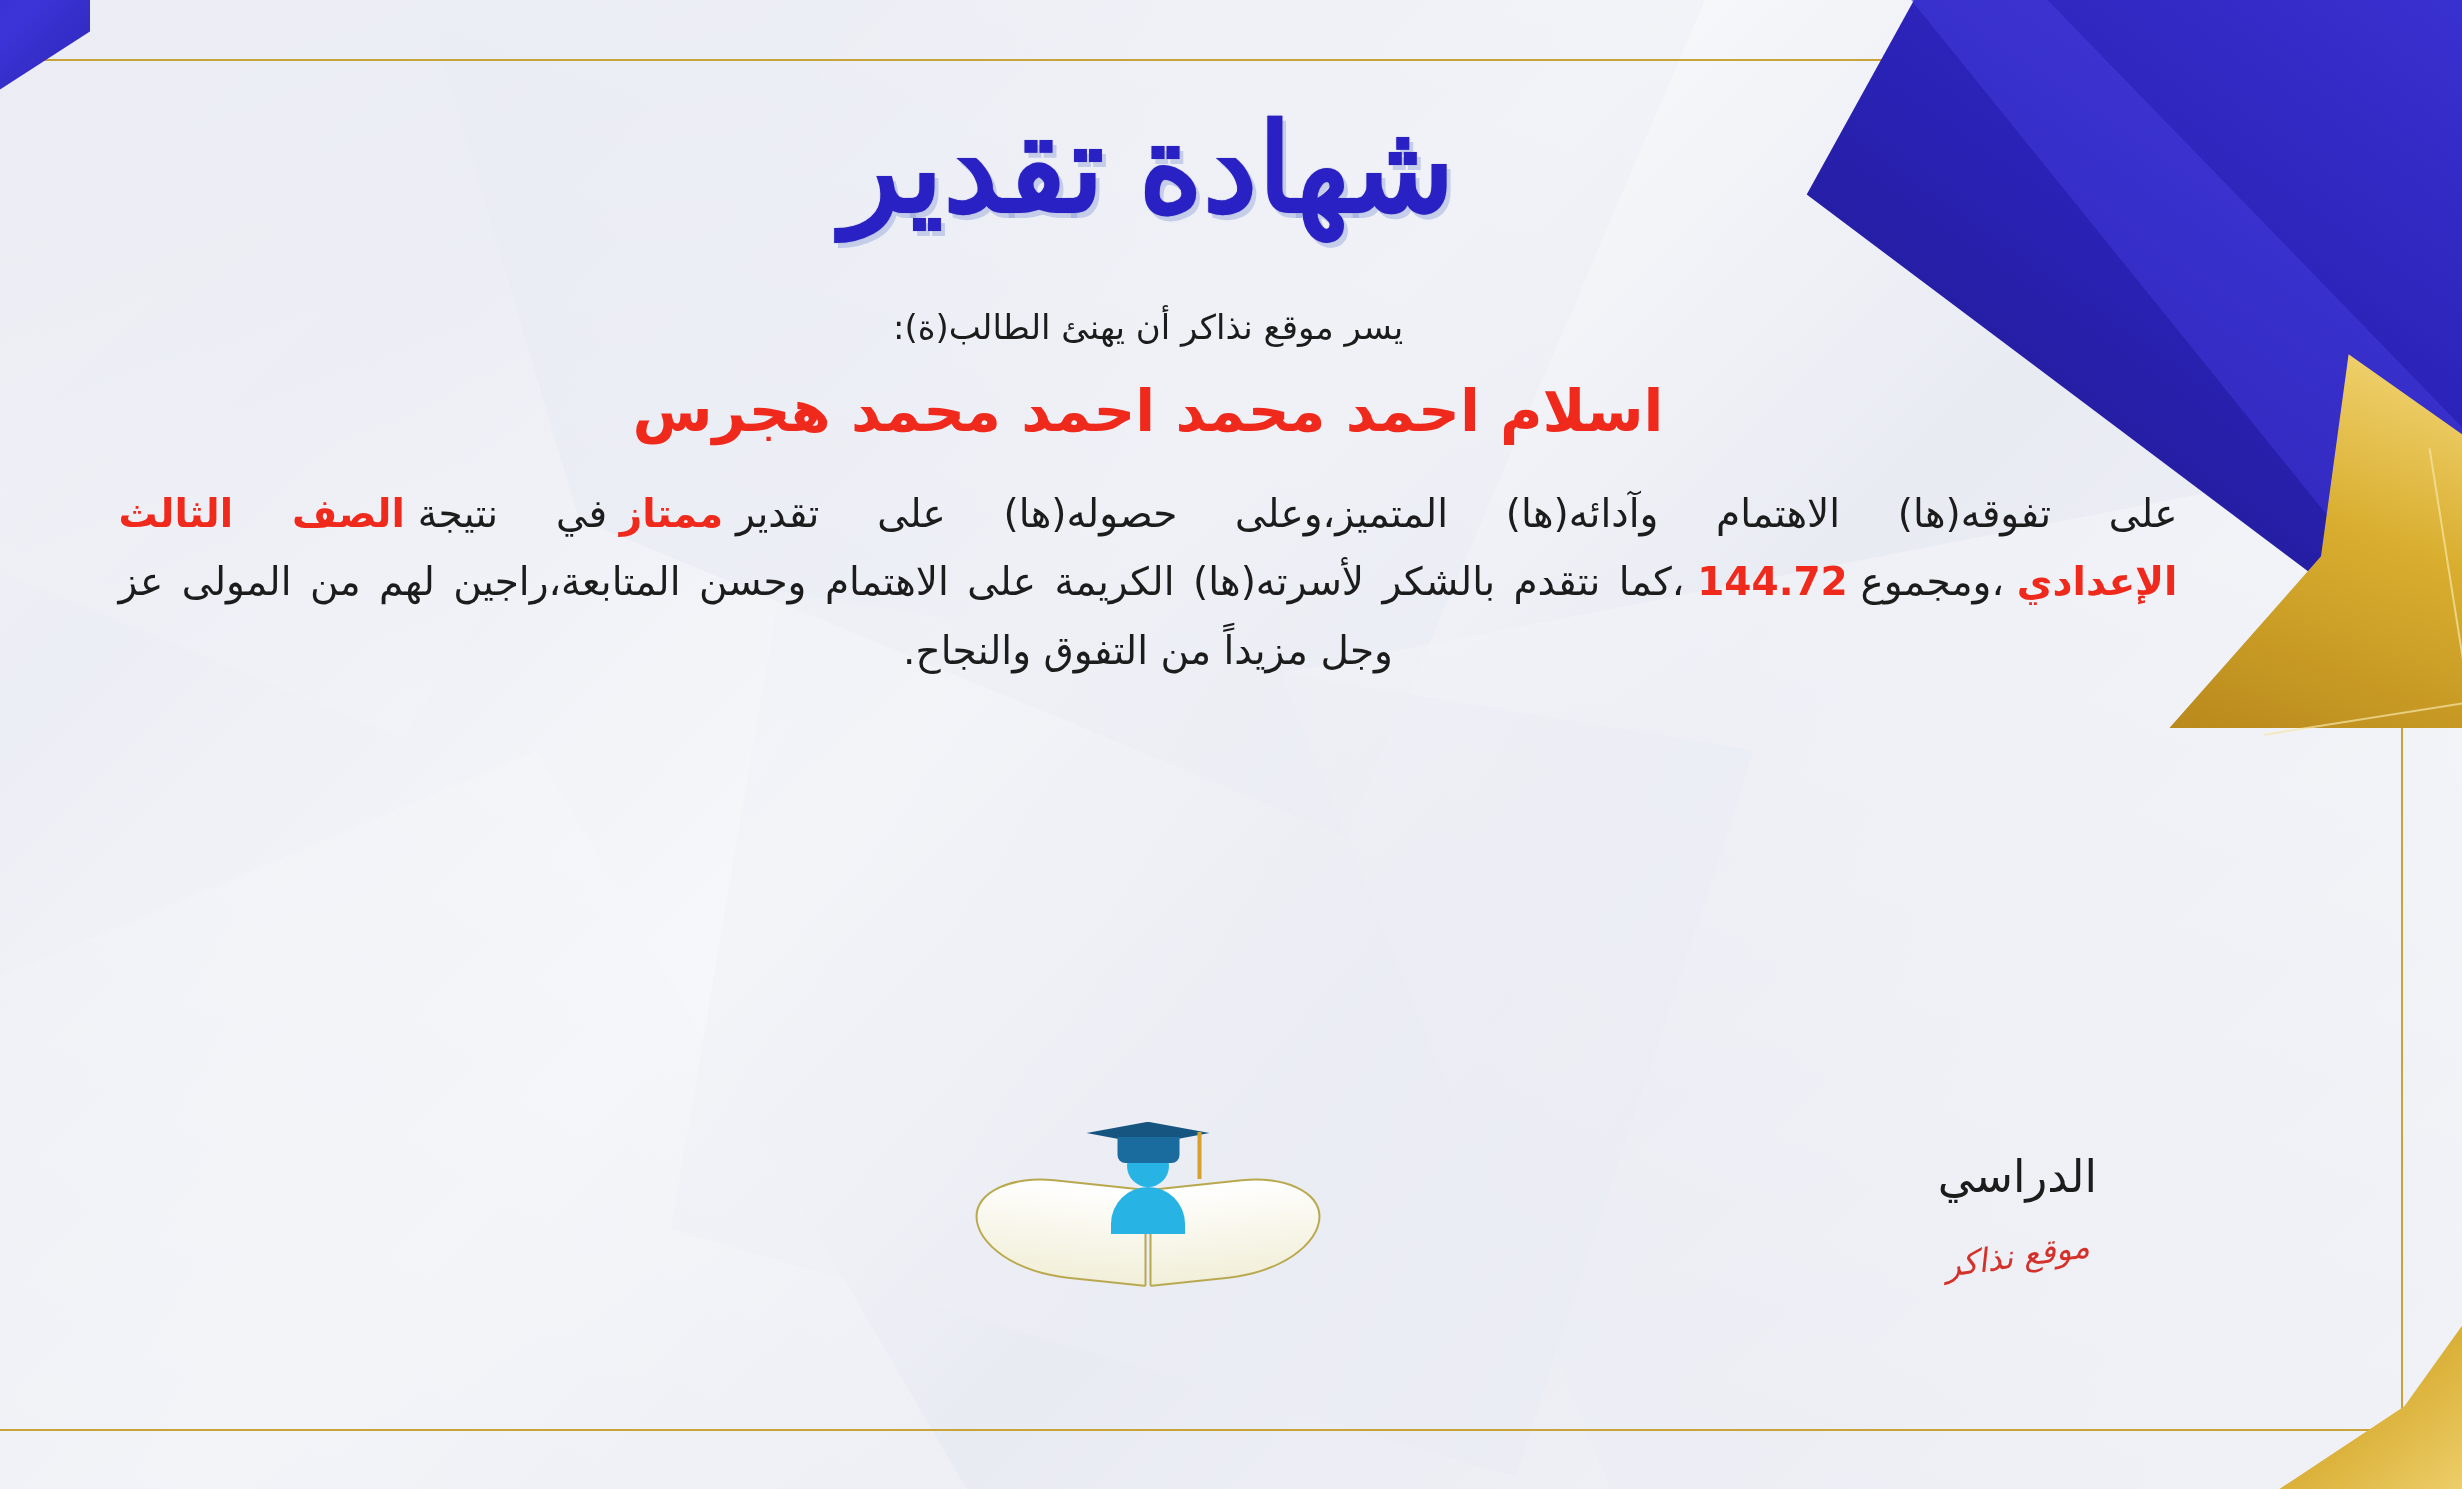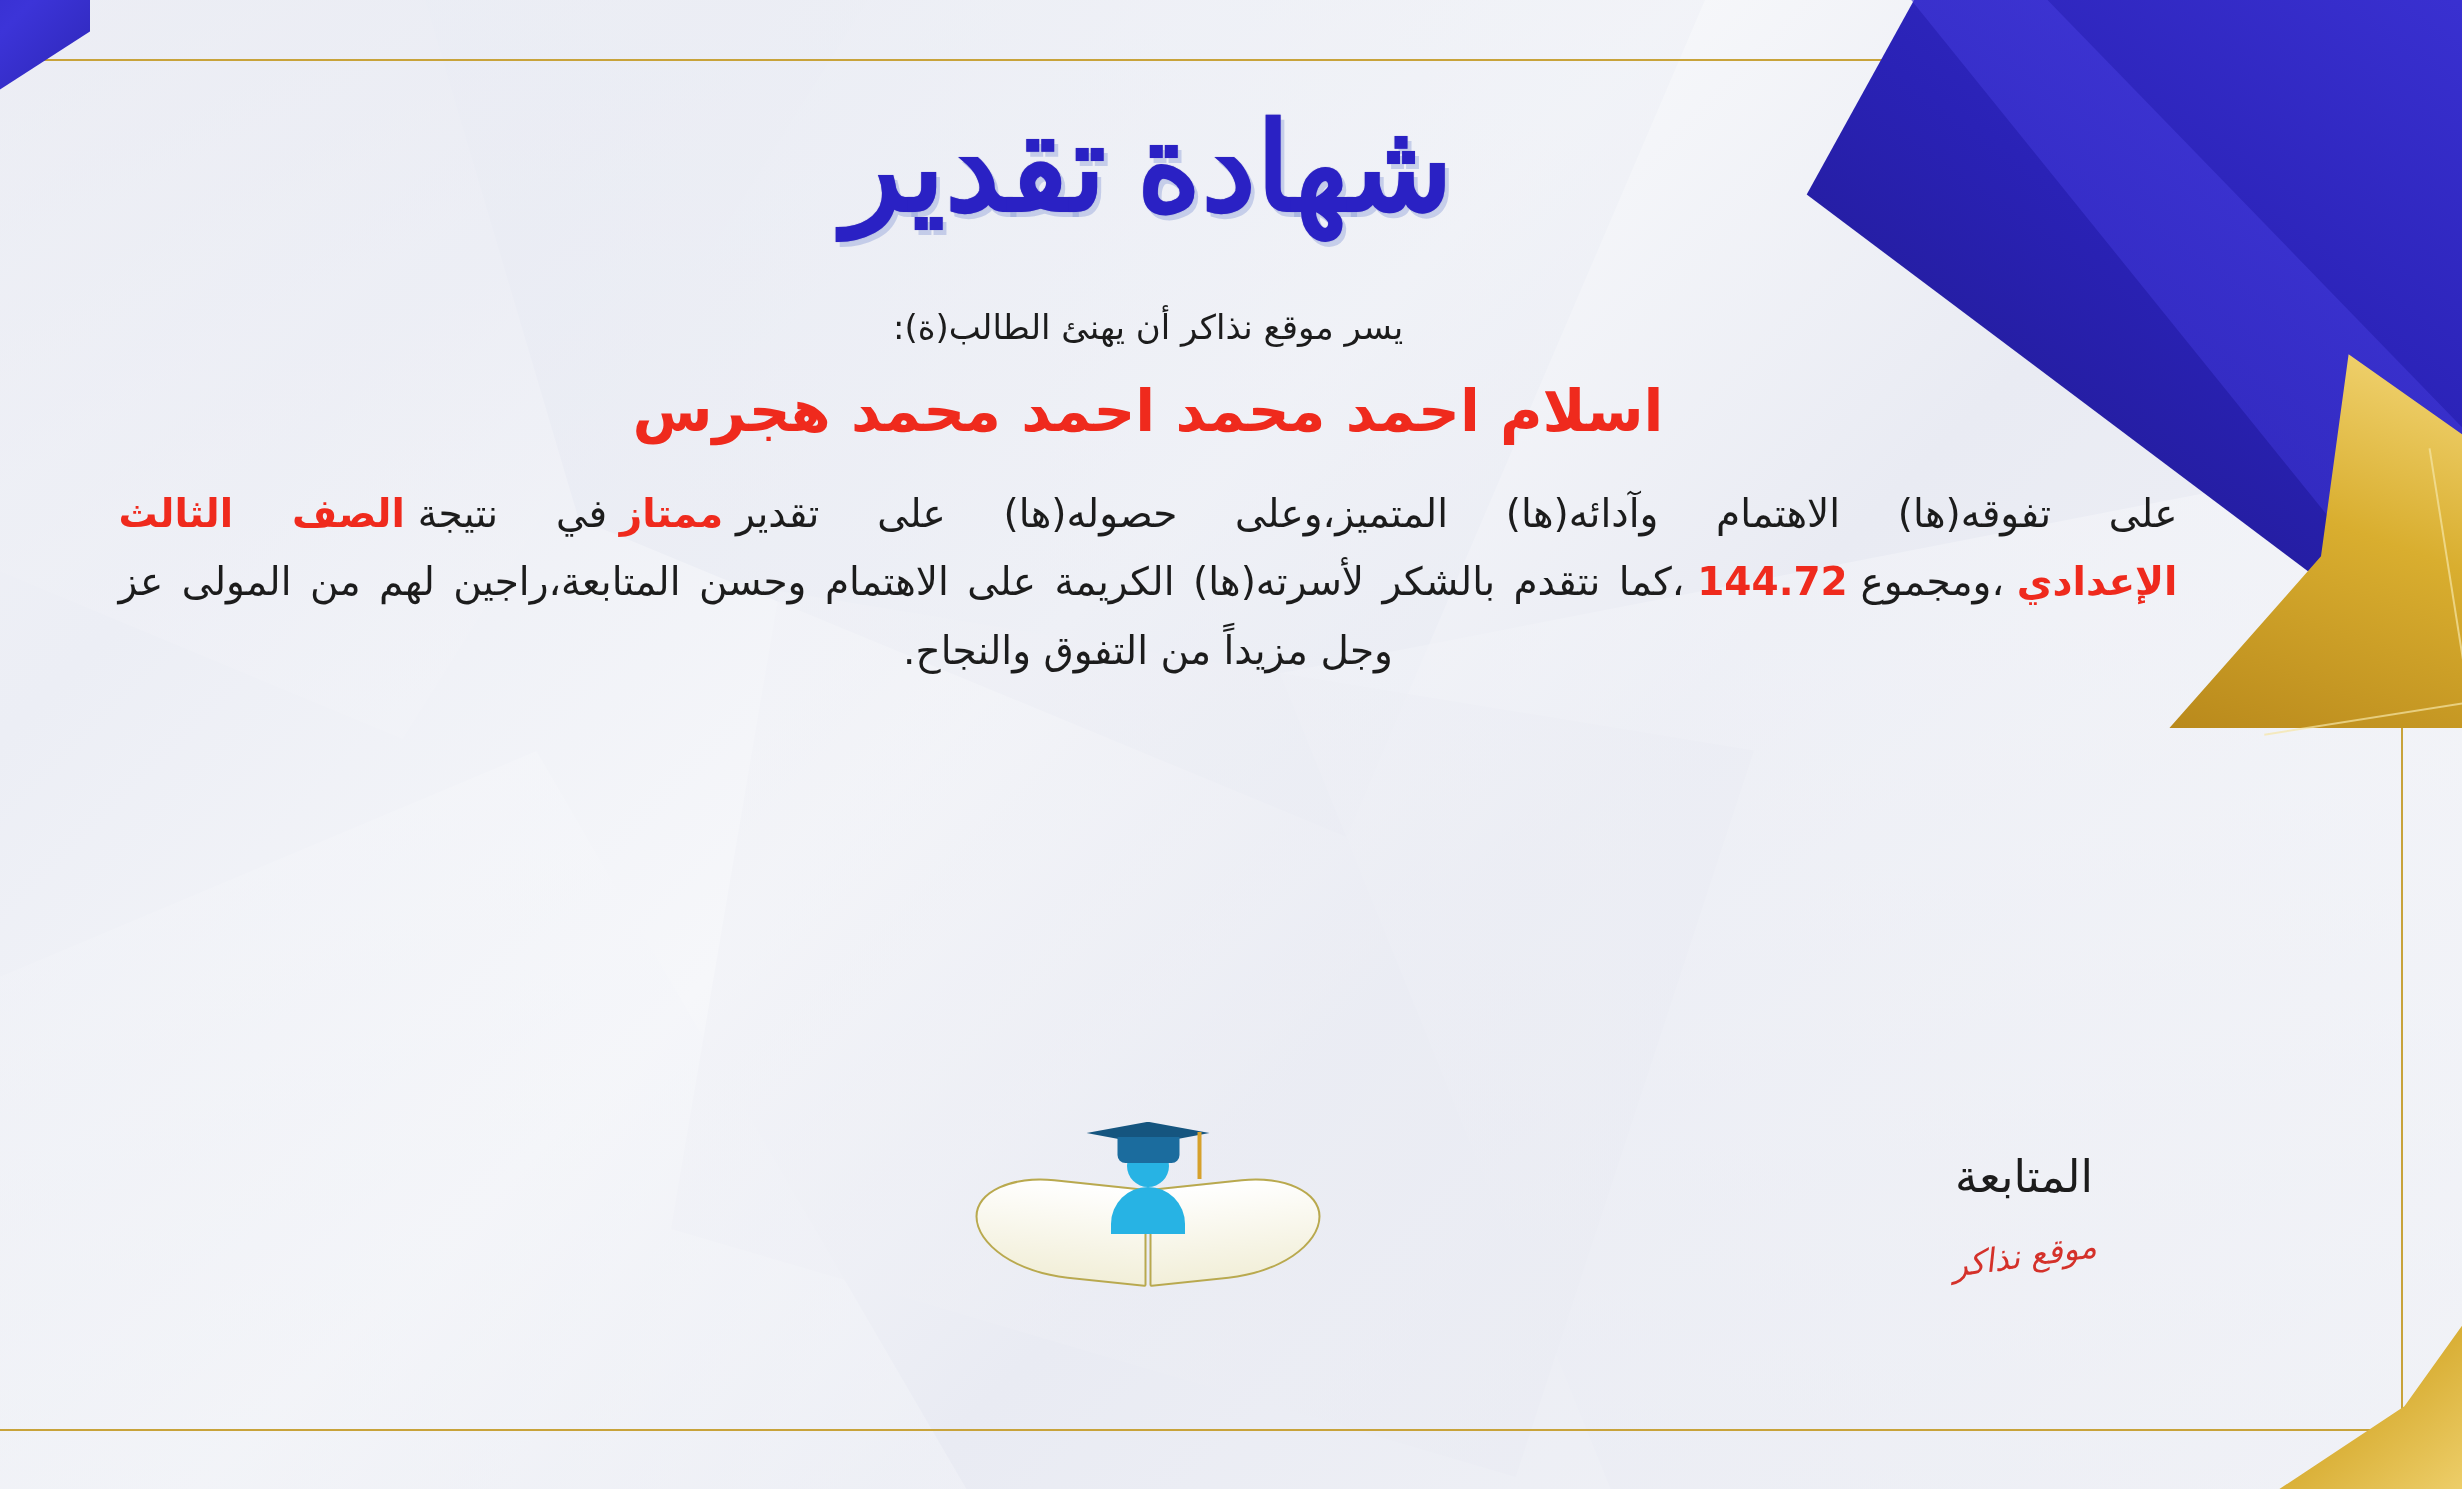"شهادة تقدير" .title { font-family: Liberation Serif, serif -> Liberation Sans, sans-serif }
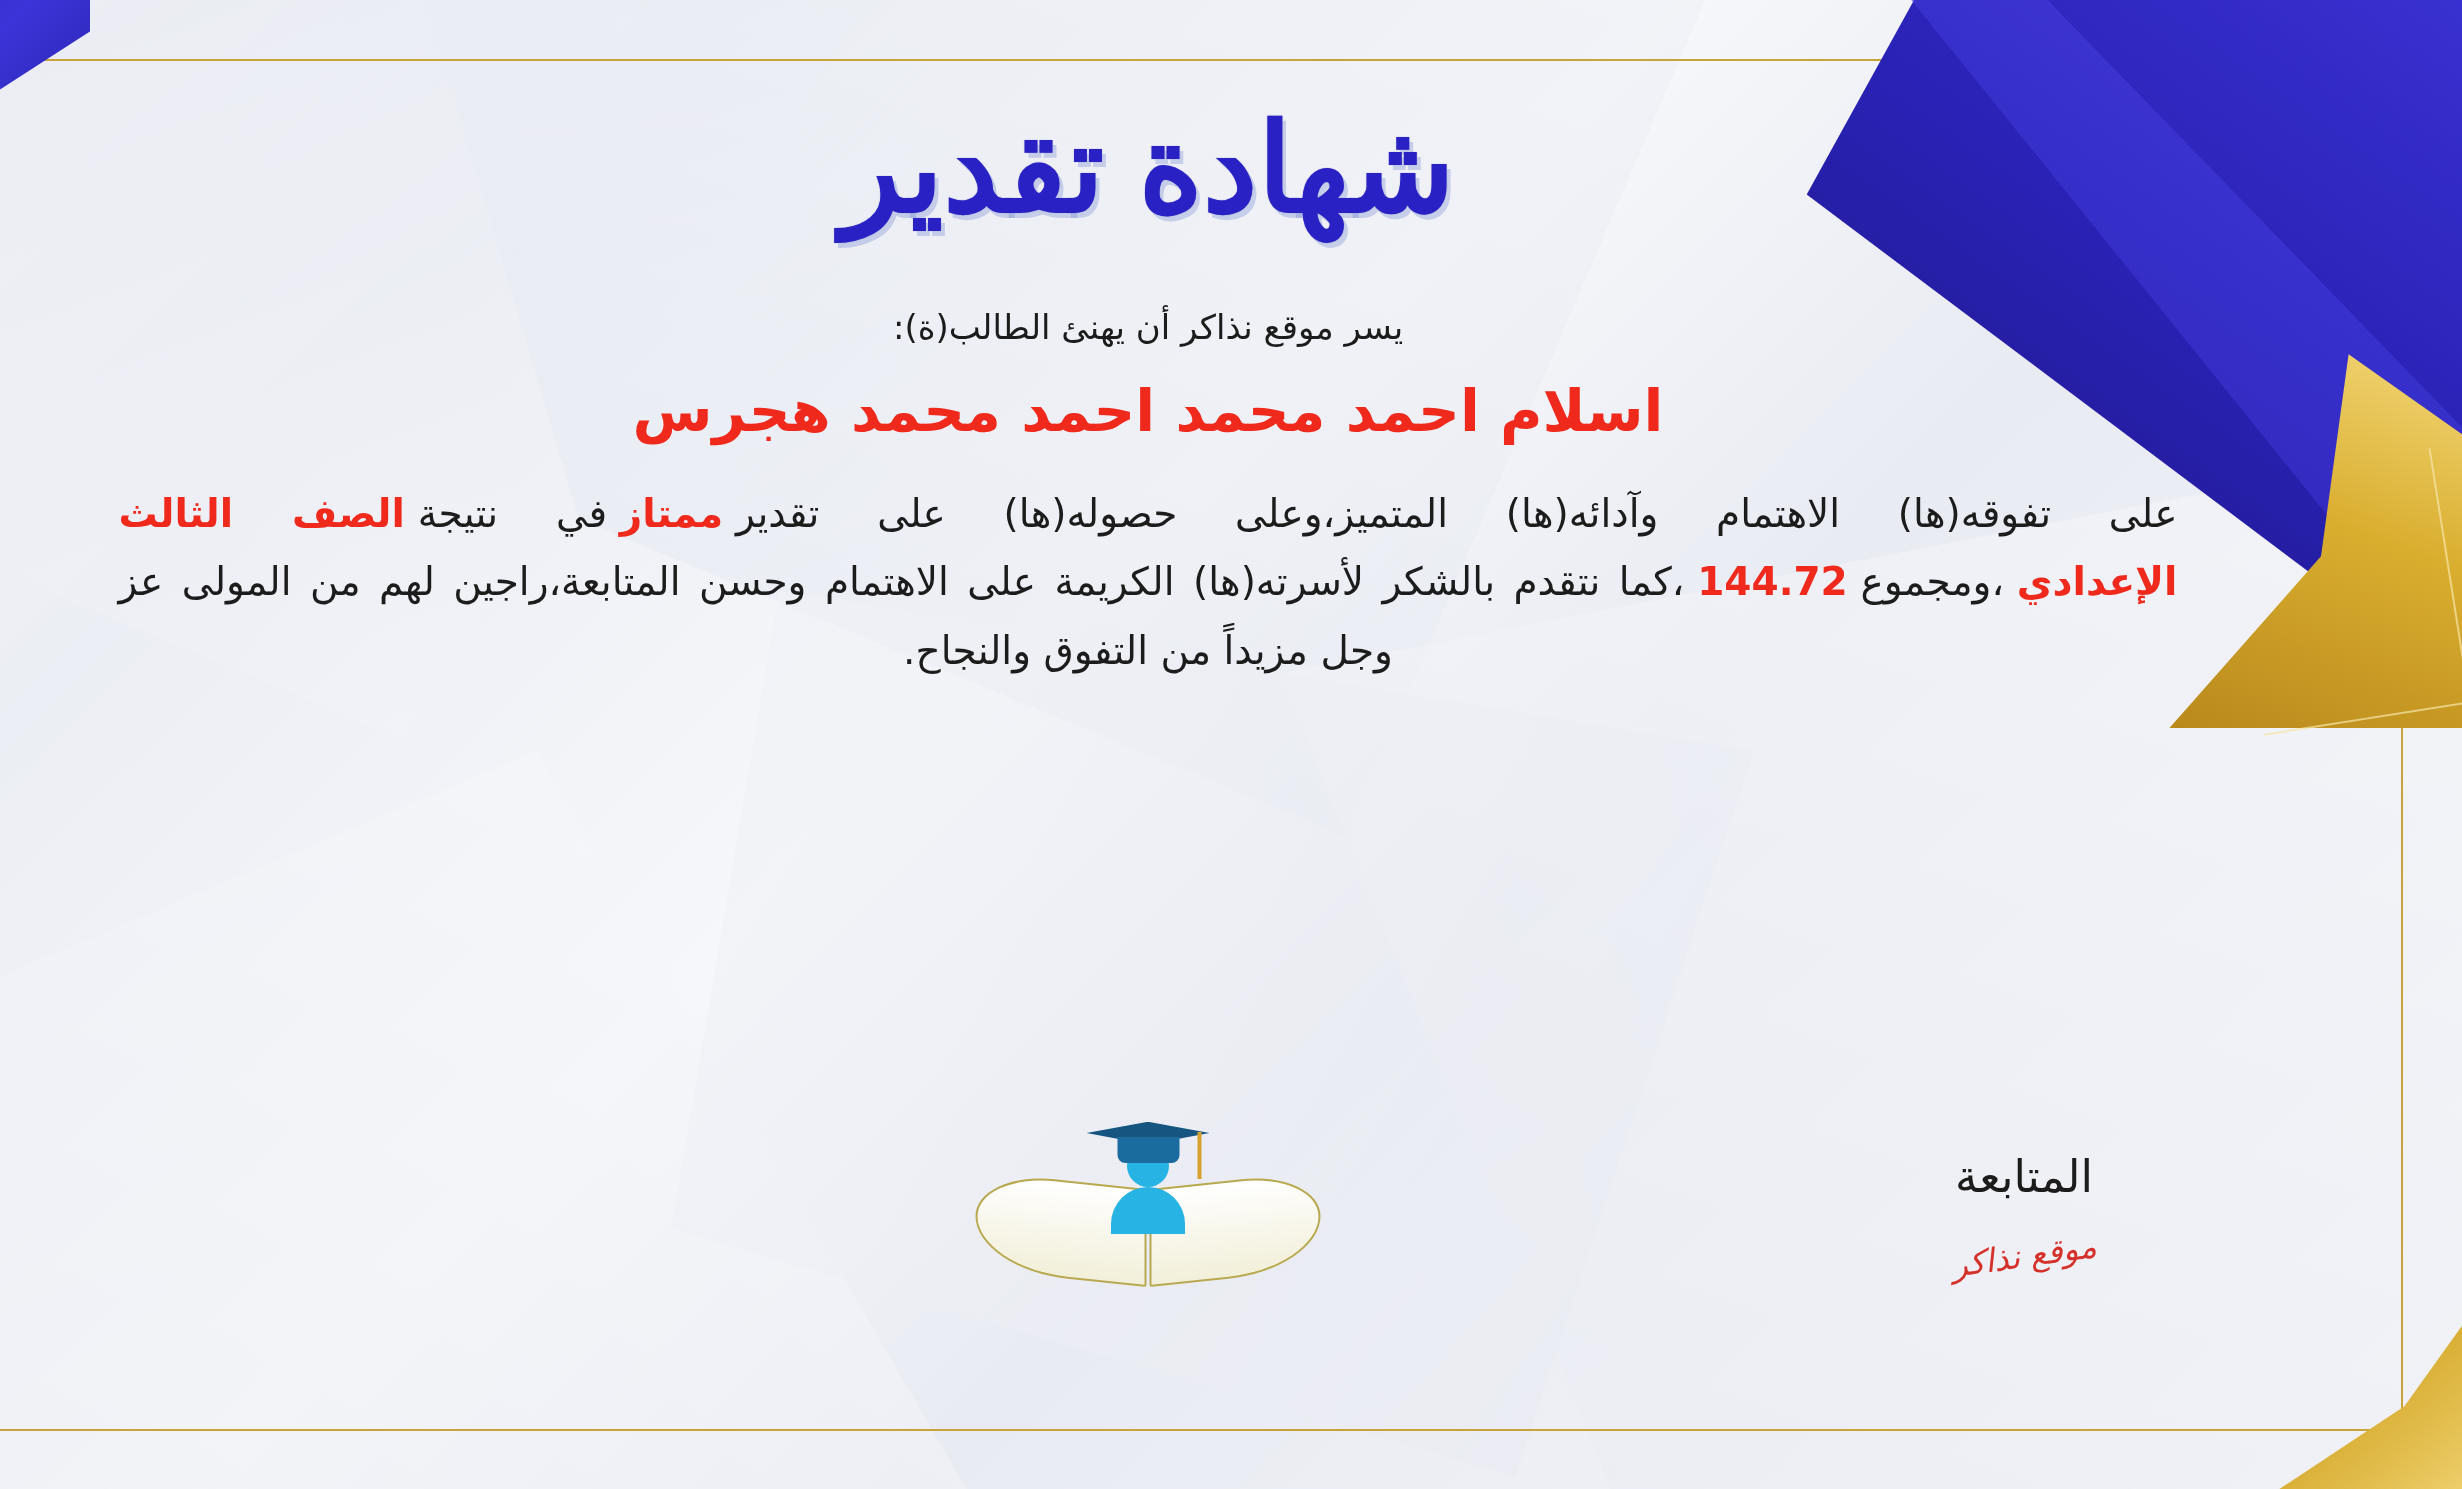"المتابعة" div.signature-label { text: المتابعة -> الدراسي }
